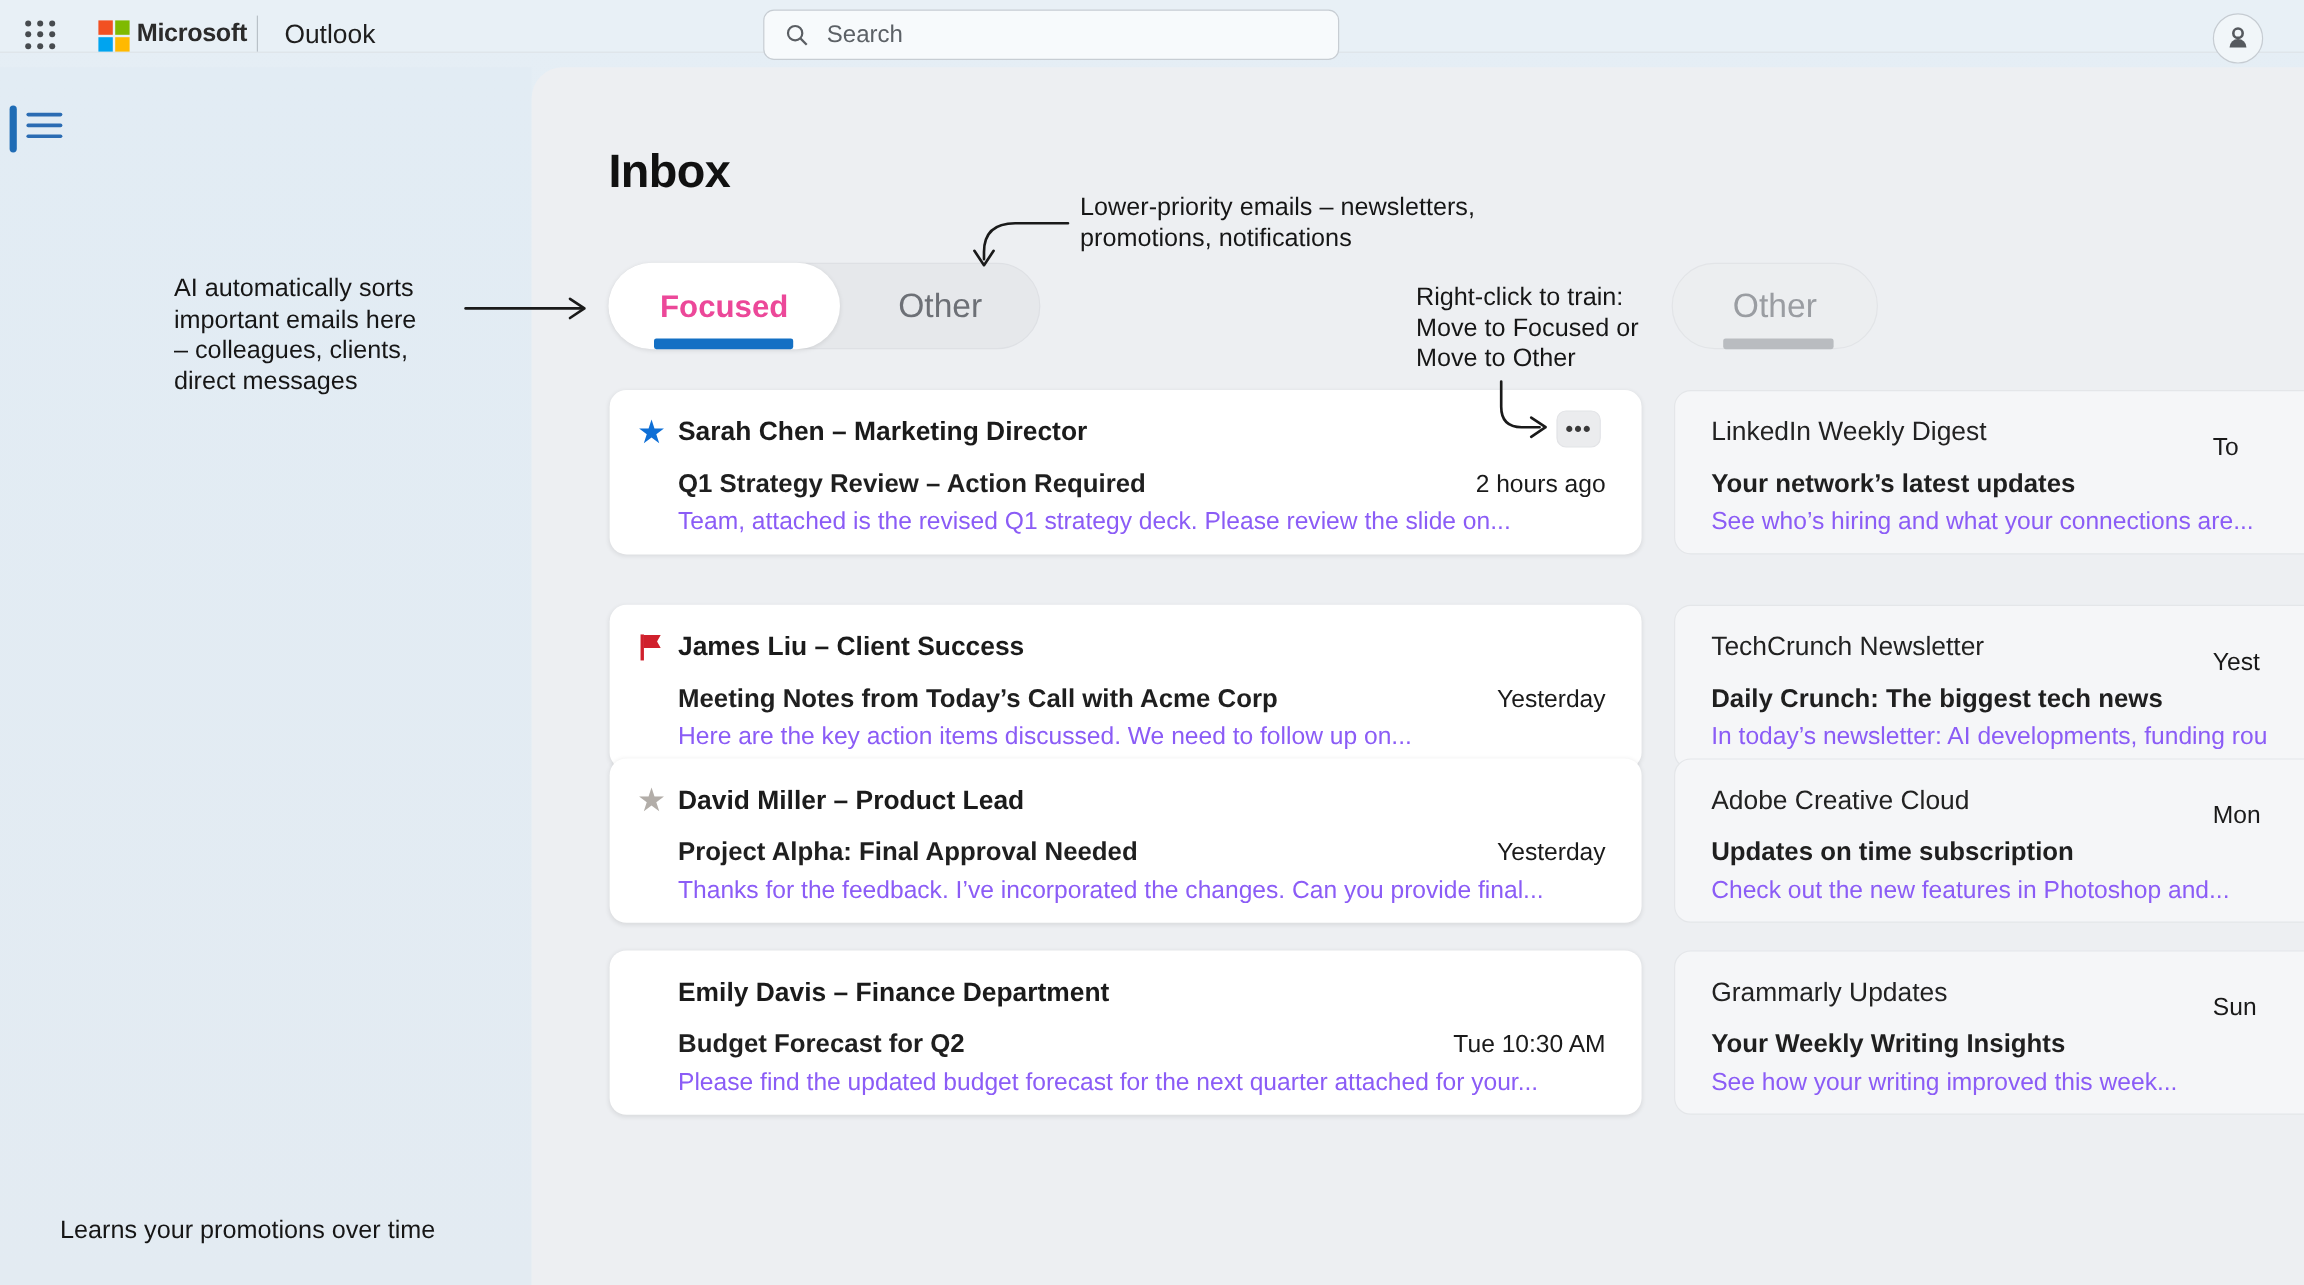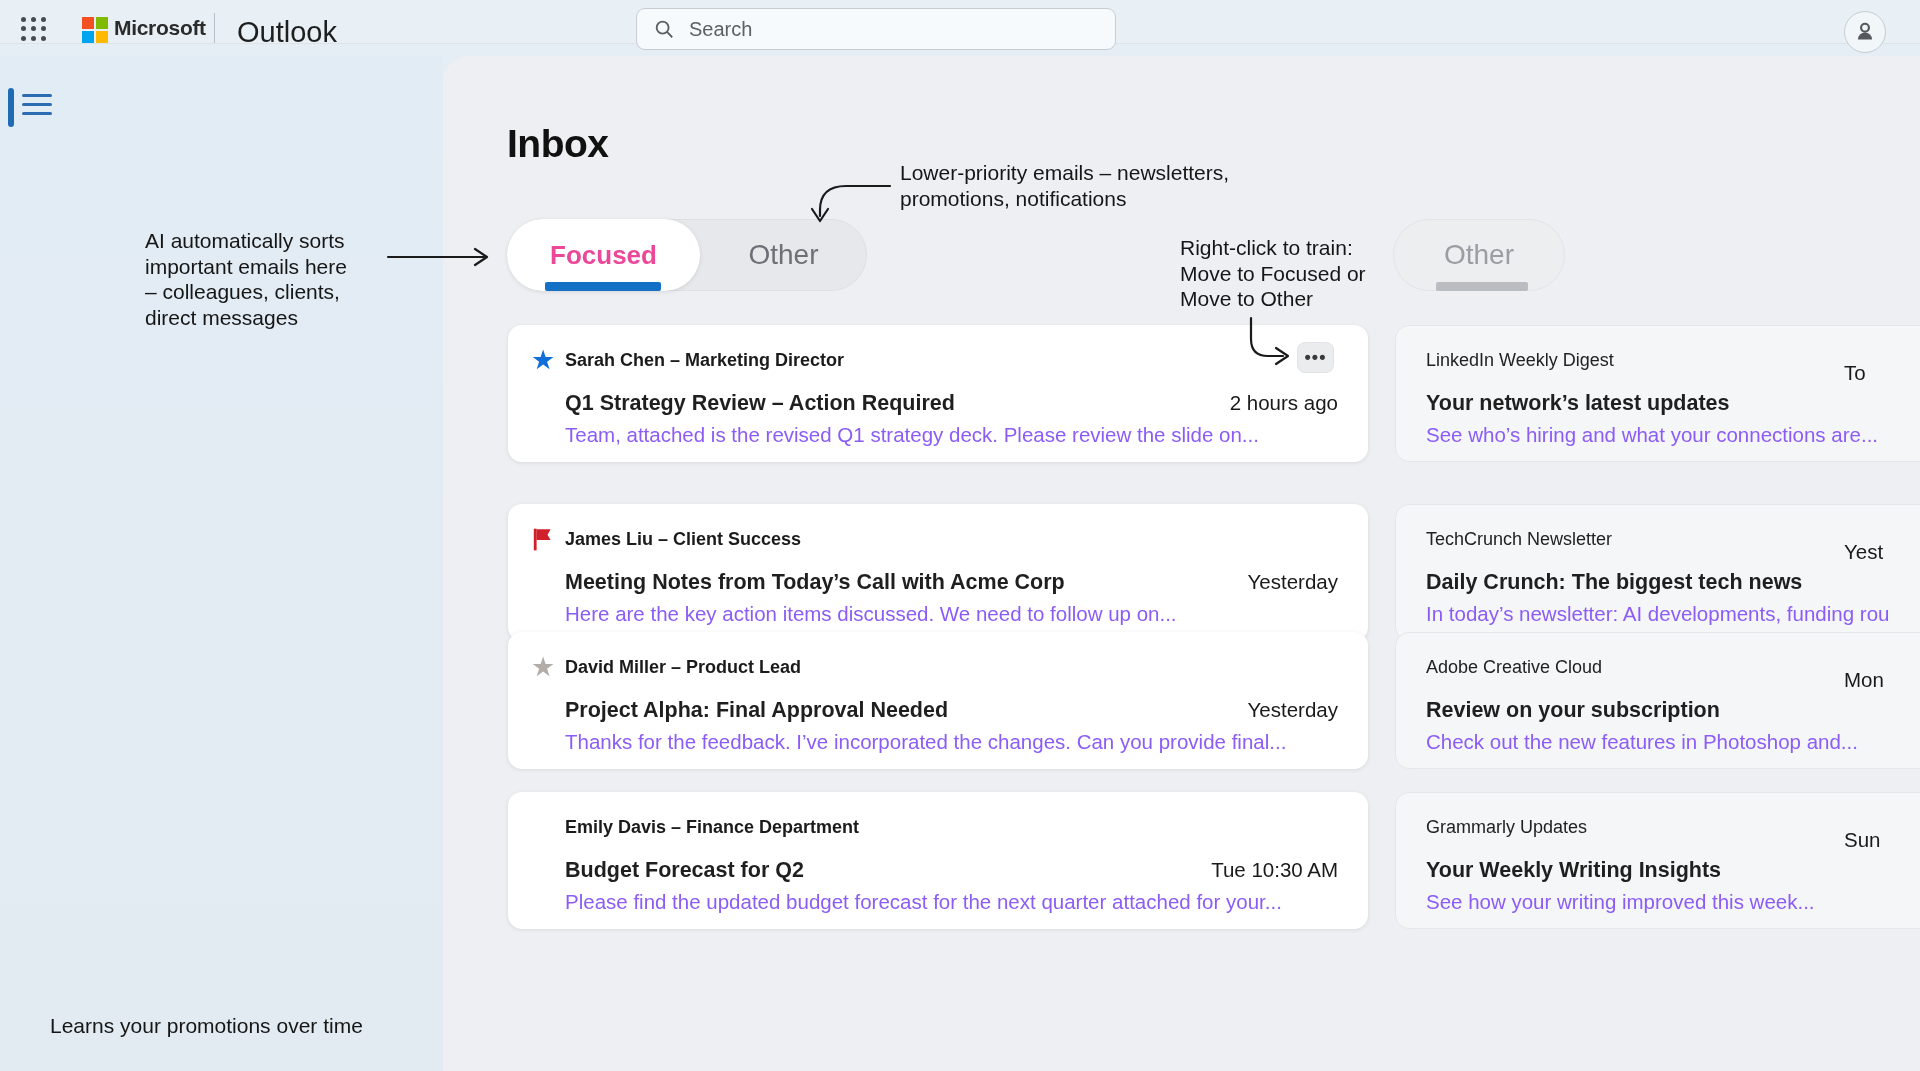"Outlook" .app-title { font-size: 29px -> 22px }
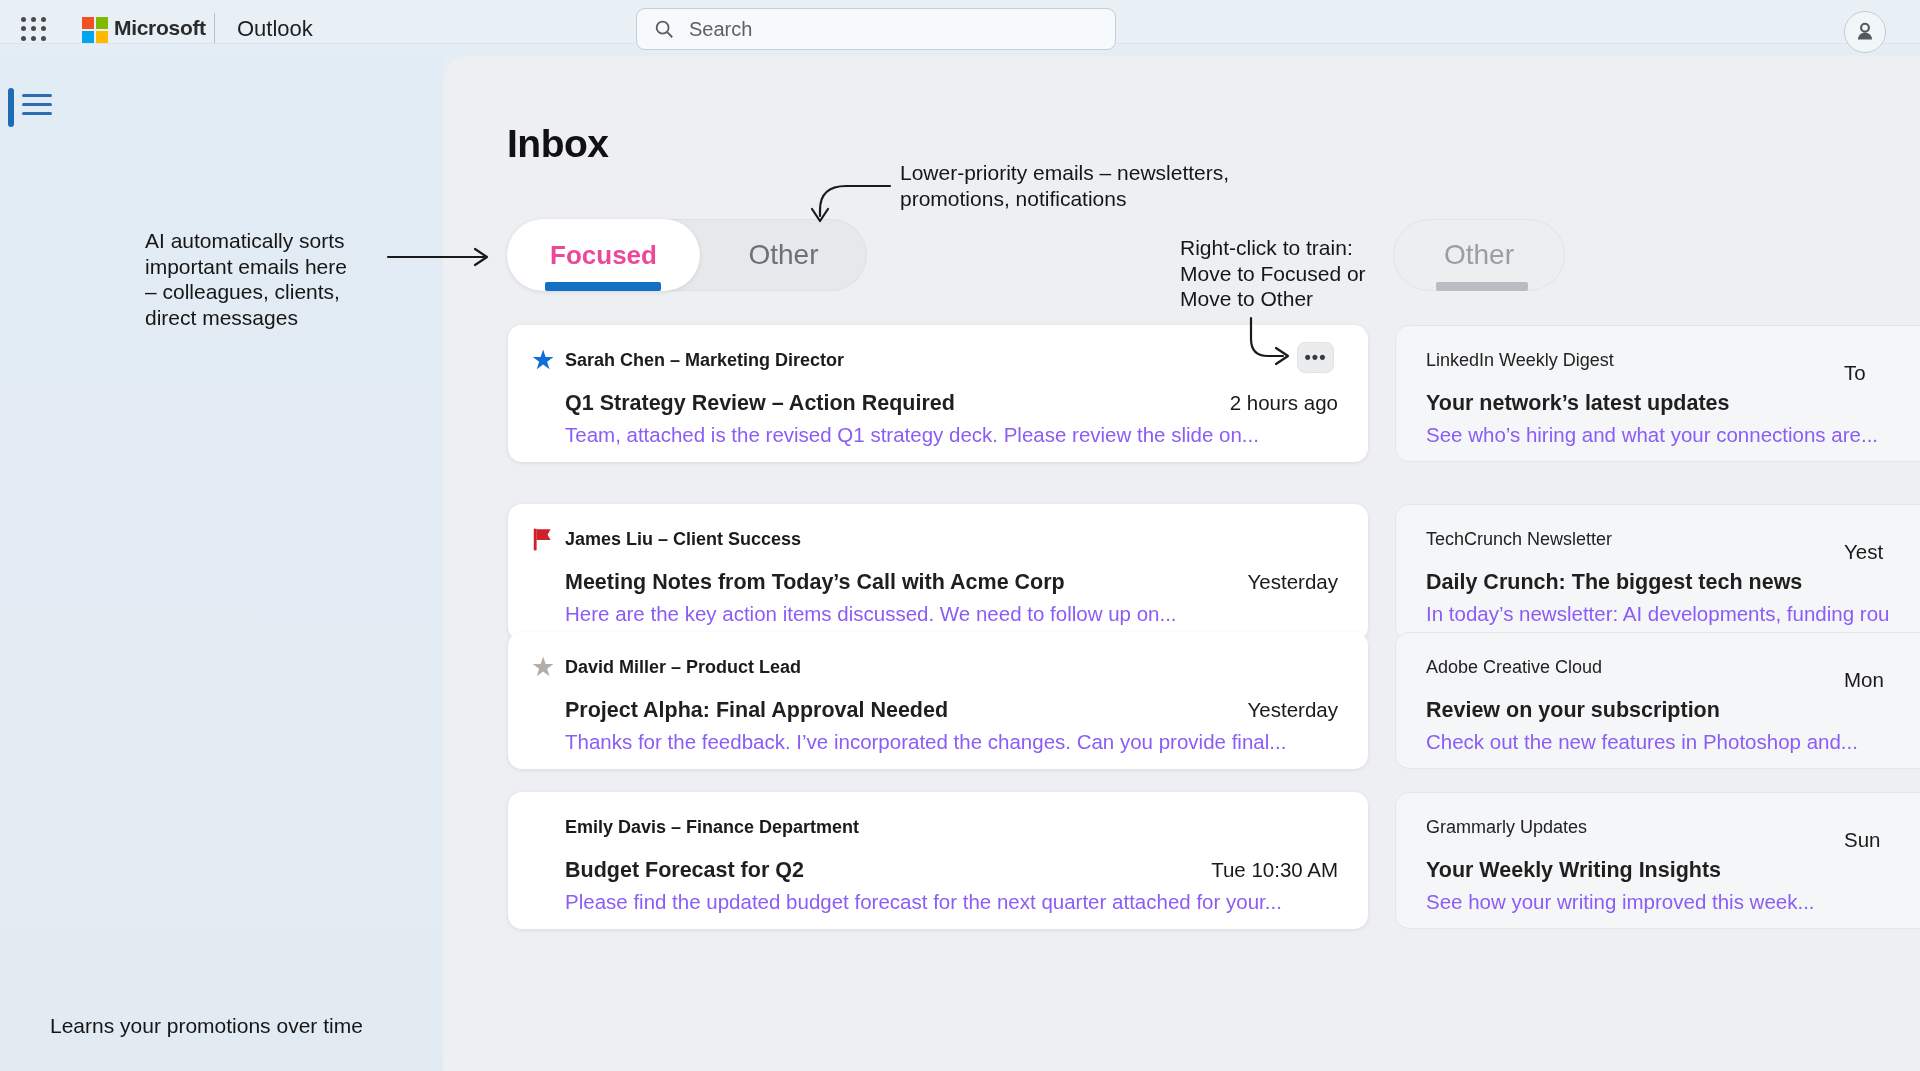"Sarah Chen – Marketing Director" .sender { font-size: 18px -> 22px }
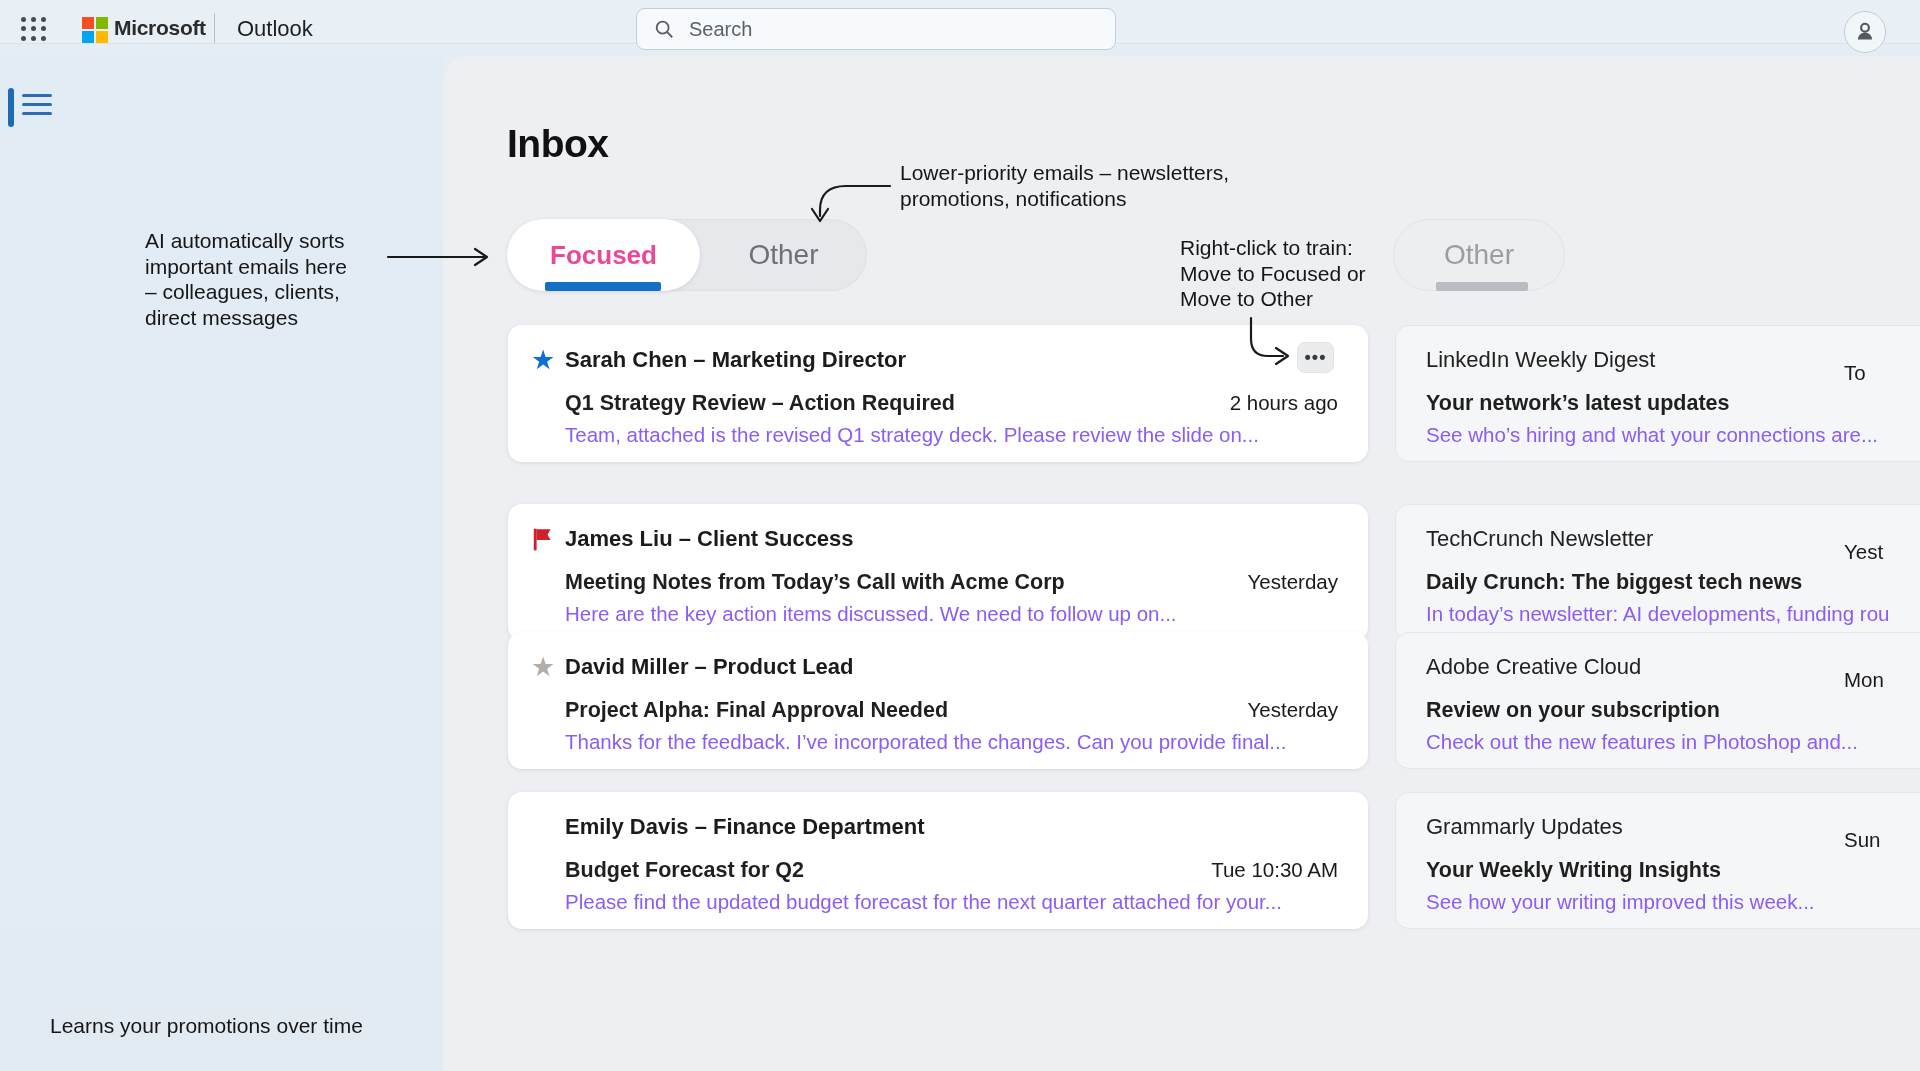"Review on your subscription" span.subject { text: Review on your -> Updates on time }
